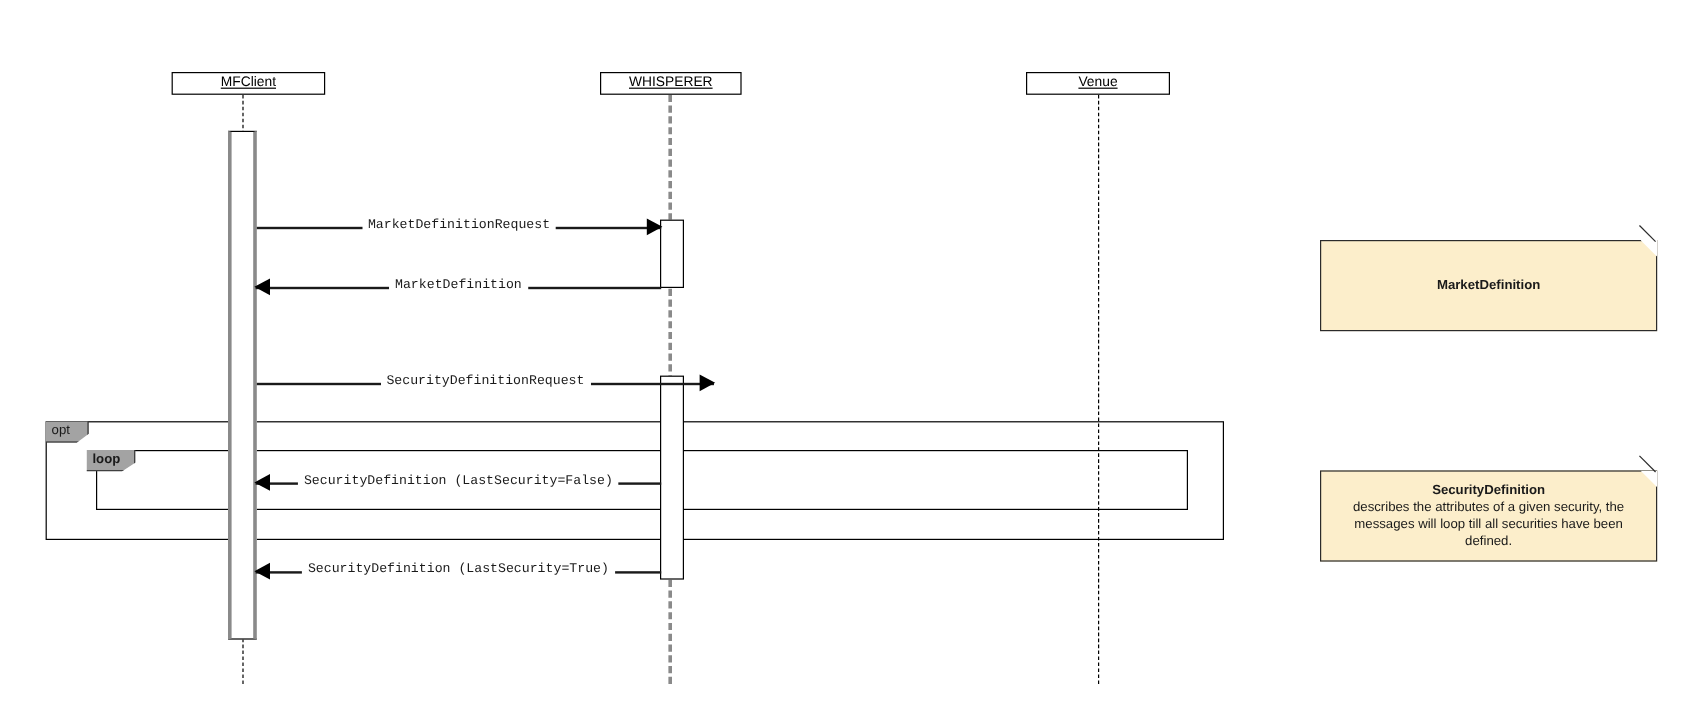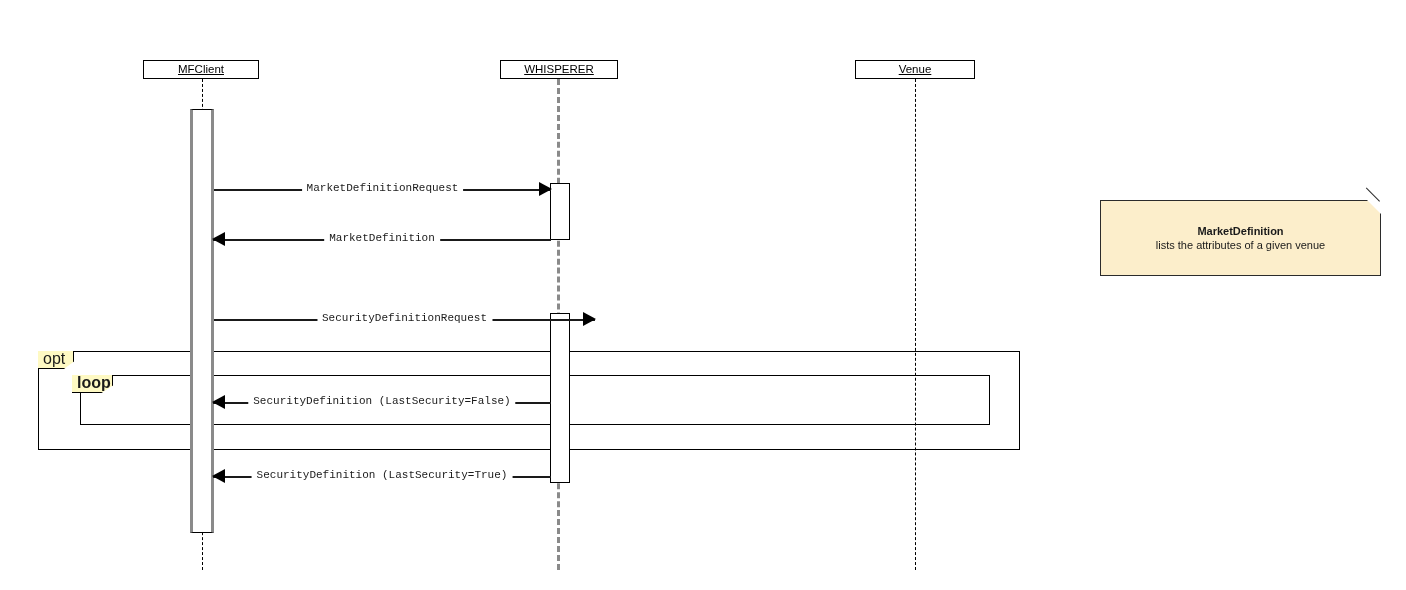"MFClient" div.lifeline-head { width: 116px -> 128px }
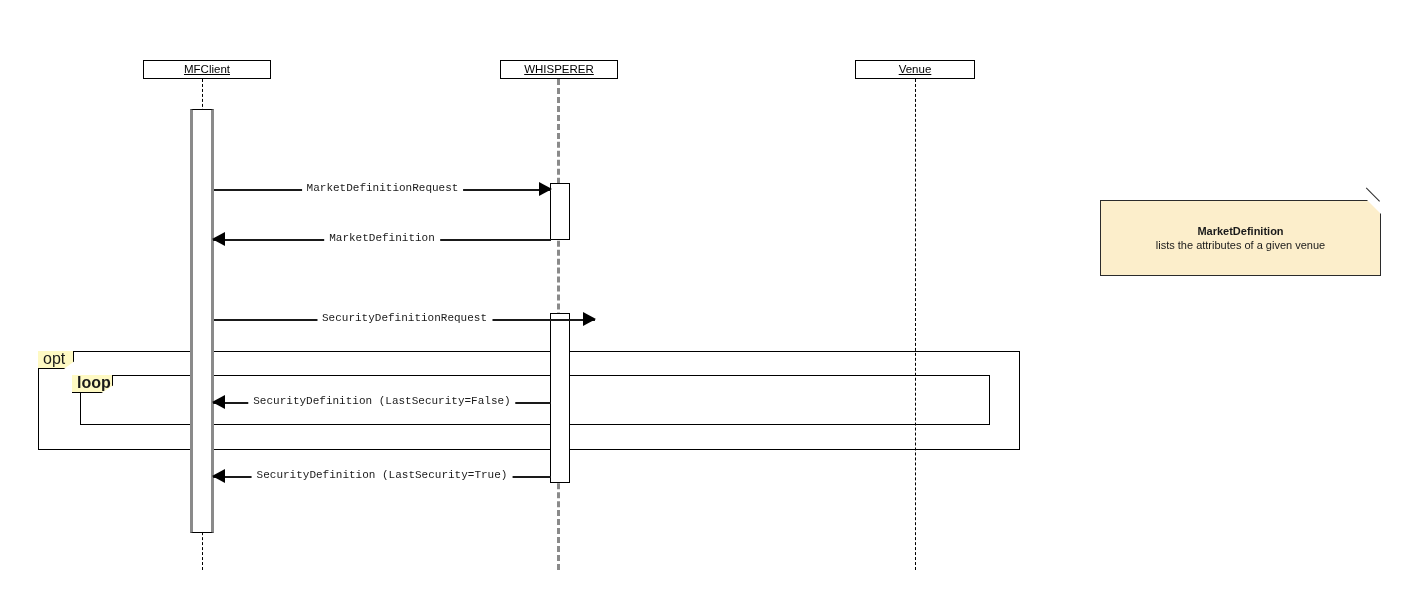"lists the attributes of a" span.note-body { html: <span>lists the attributes of a given venue</span> -> none }
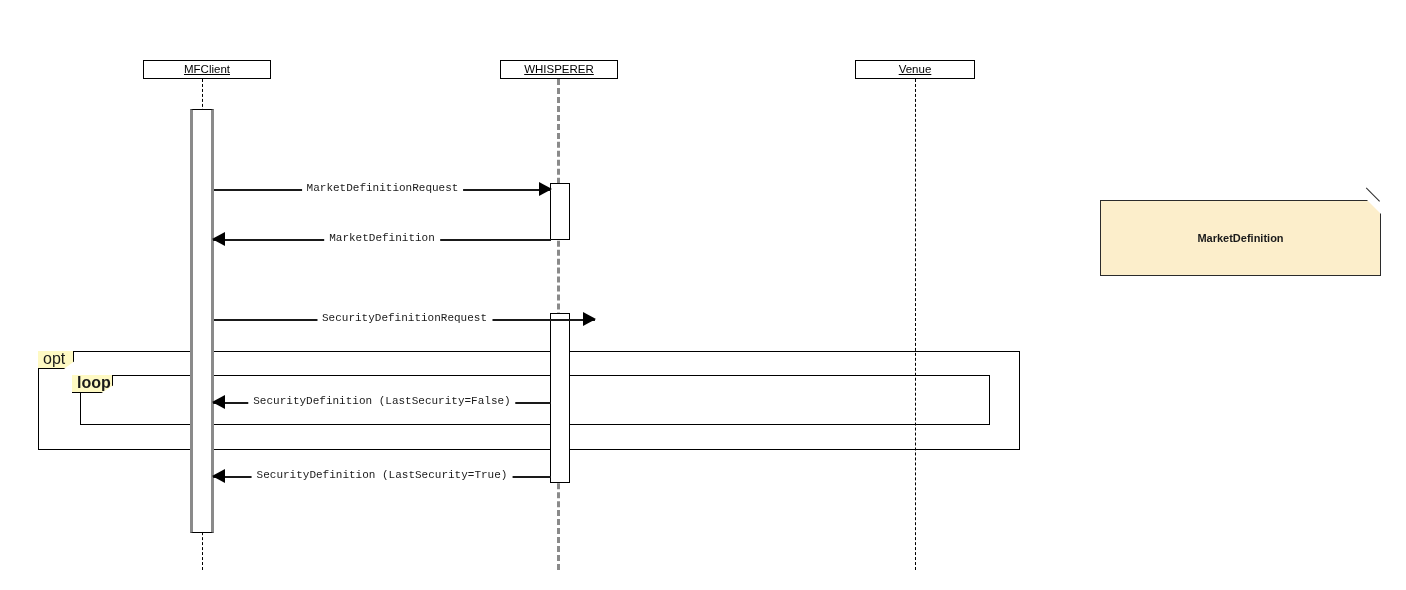"opt" .fragment-tab { background: #fef9c3 -> #a3a3a3; font-size: 16px -> 11px }
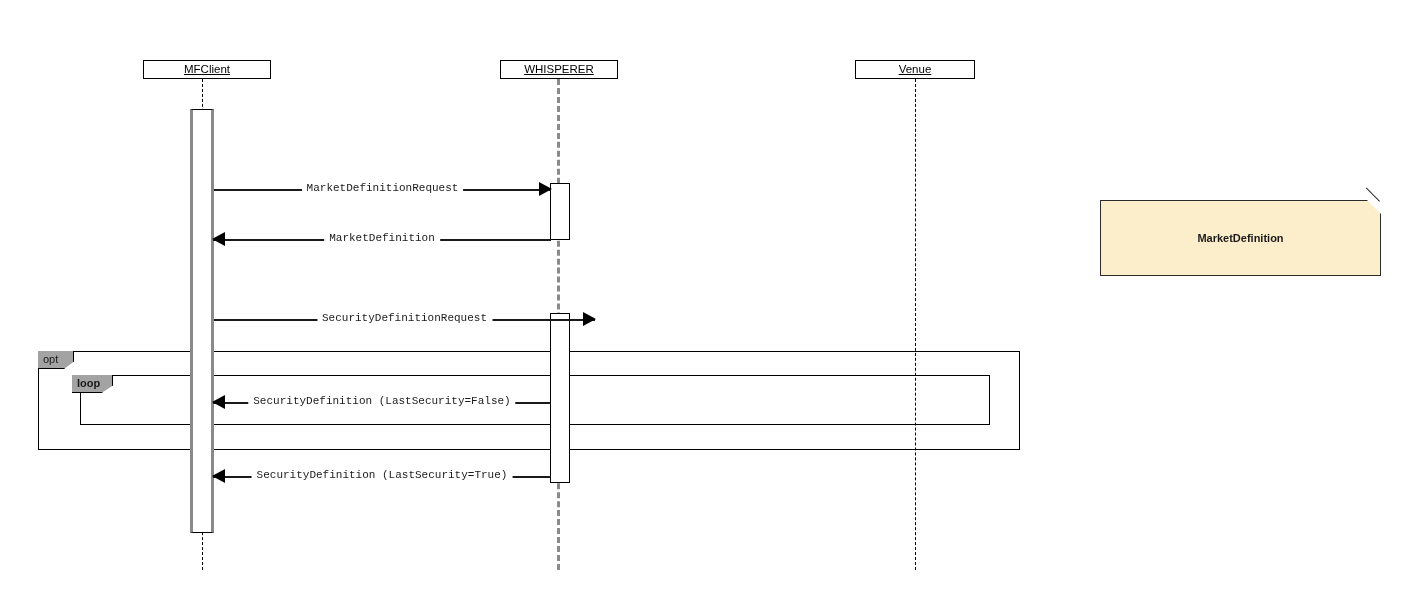"SecurityDefinition" div.note { html: none -> <div> <div></div> <div></div> <span>SecurityDefinition</span> <span>describes the attributes of a given security, the messages will loop till all securities have been defined.</span> </div> }
